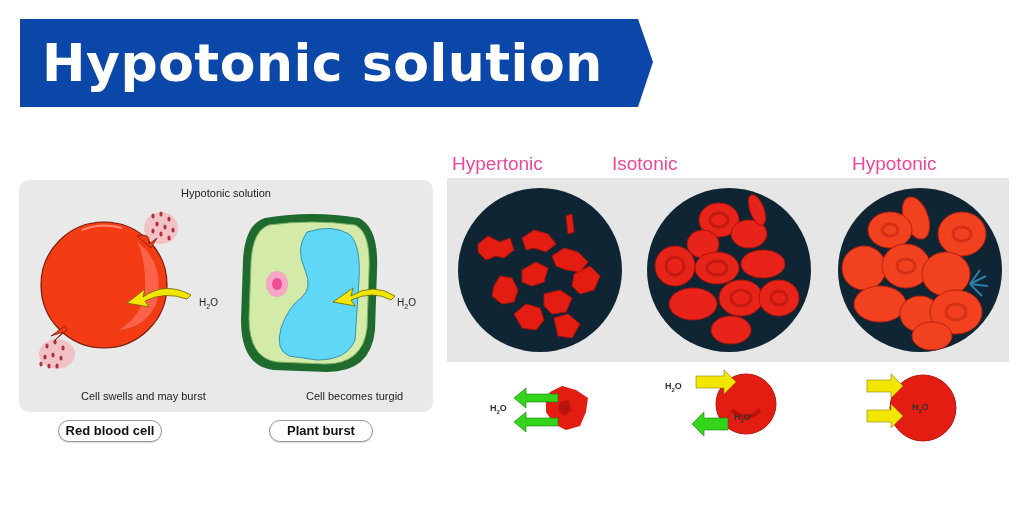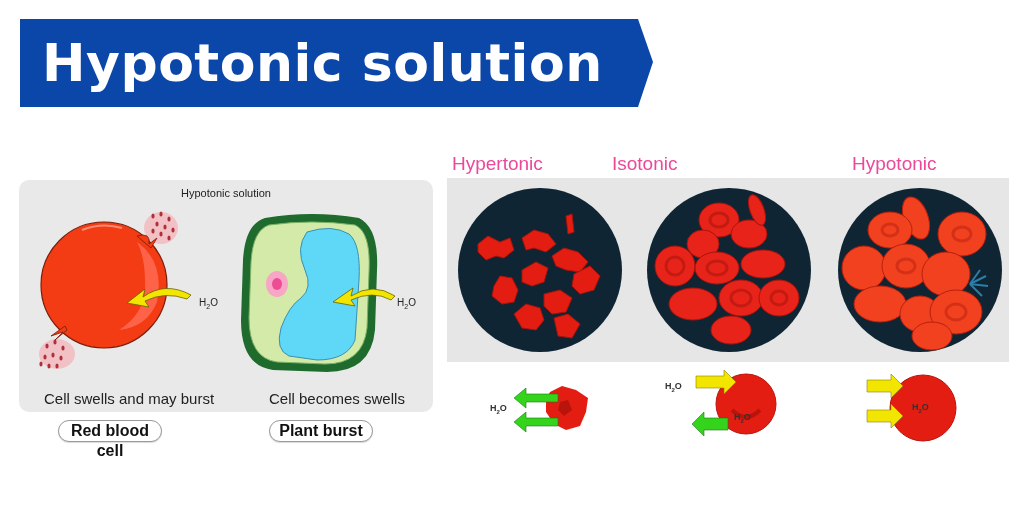"Cell swells and may burst" .caption { font-size: 15px -> 11px; margin-left: none -> 37px }
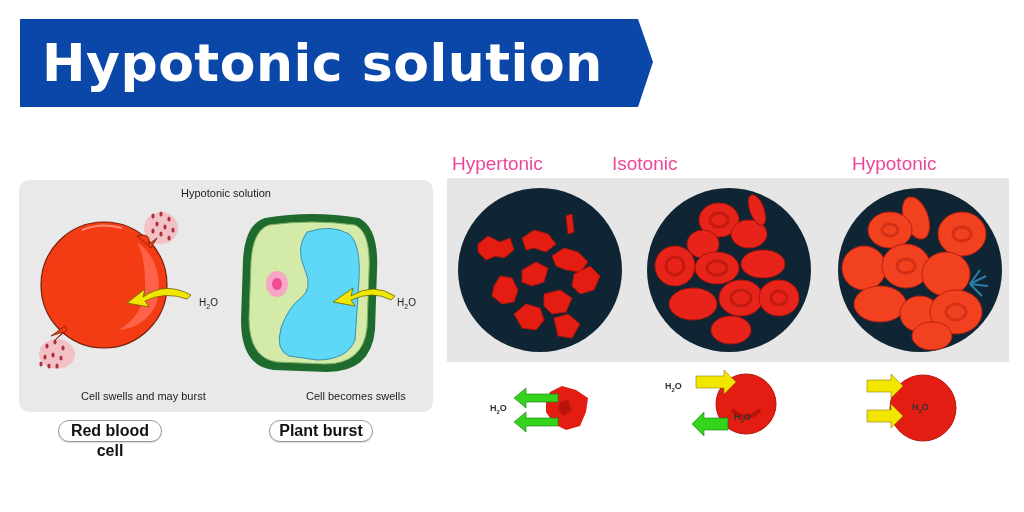"Cell becomes swells" div.caption { text: swells -> turgid }
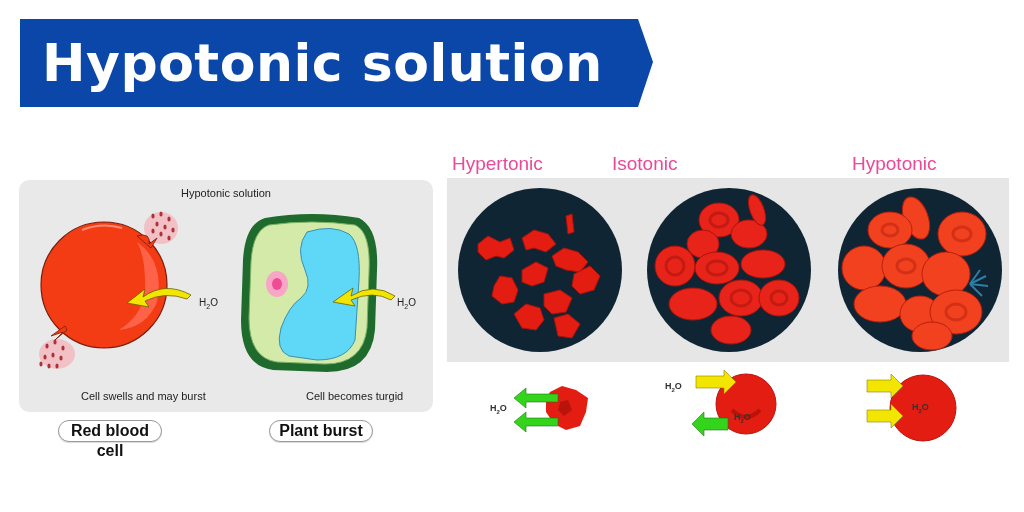"Red blood cell" .pill { font-size: 16px -> 13px }
